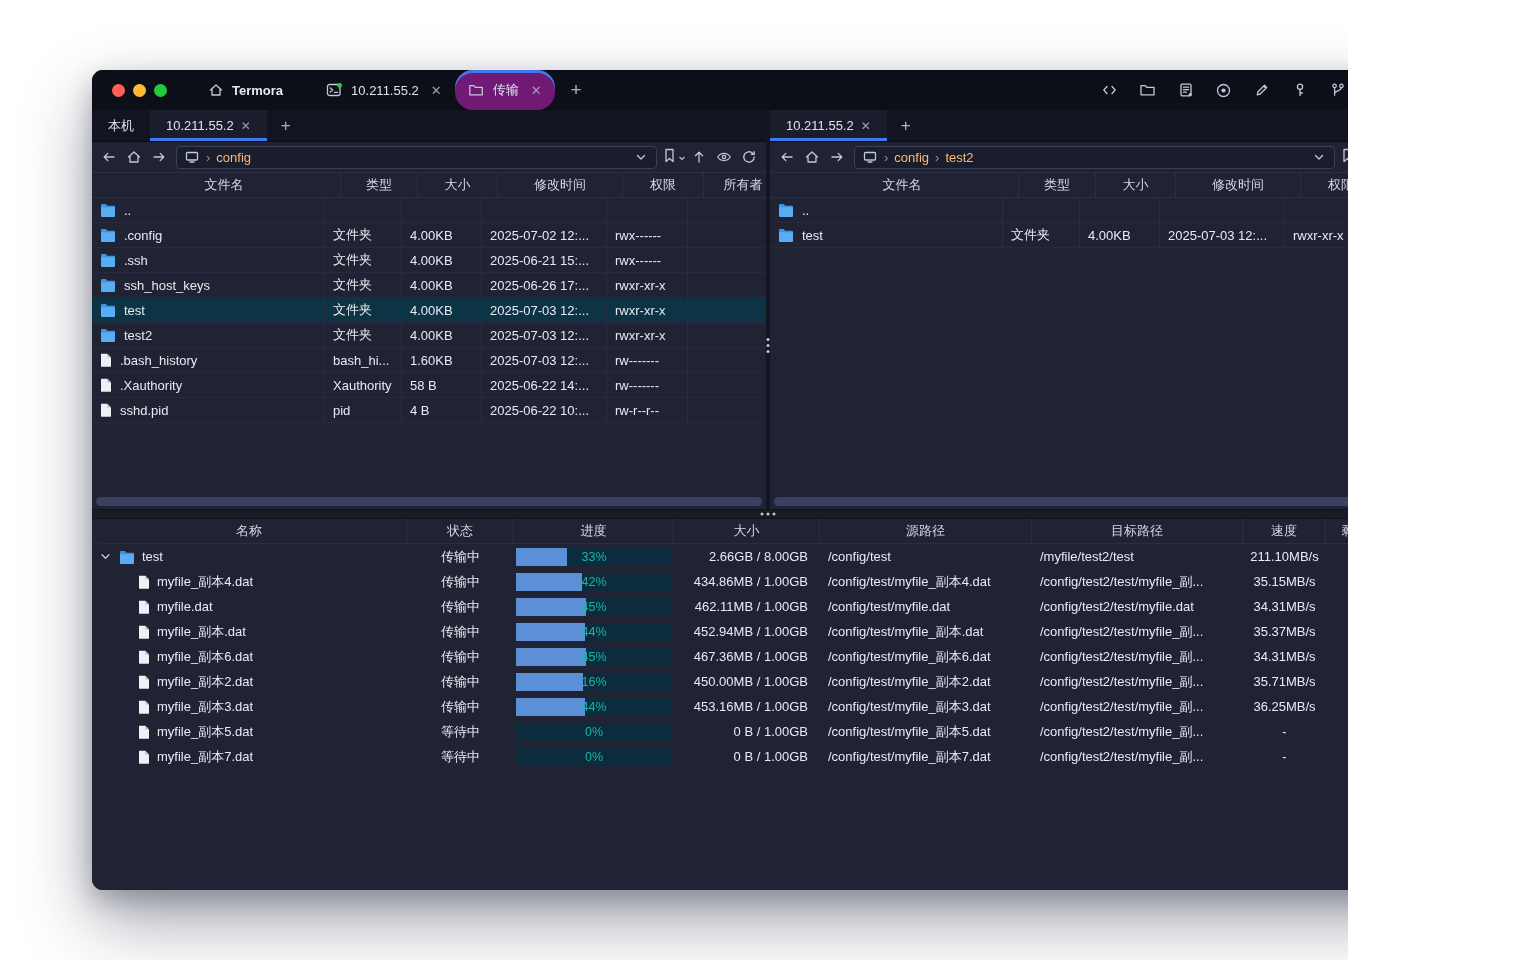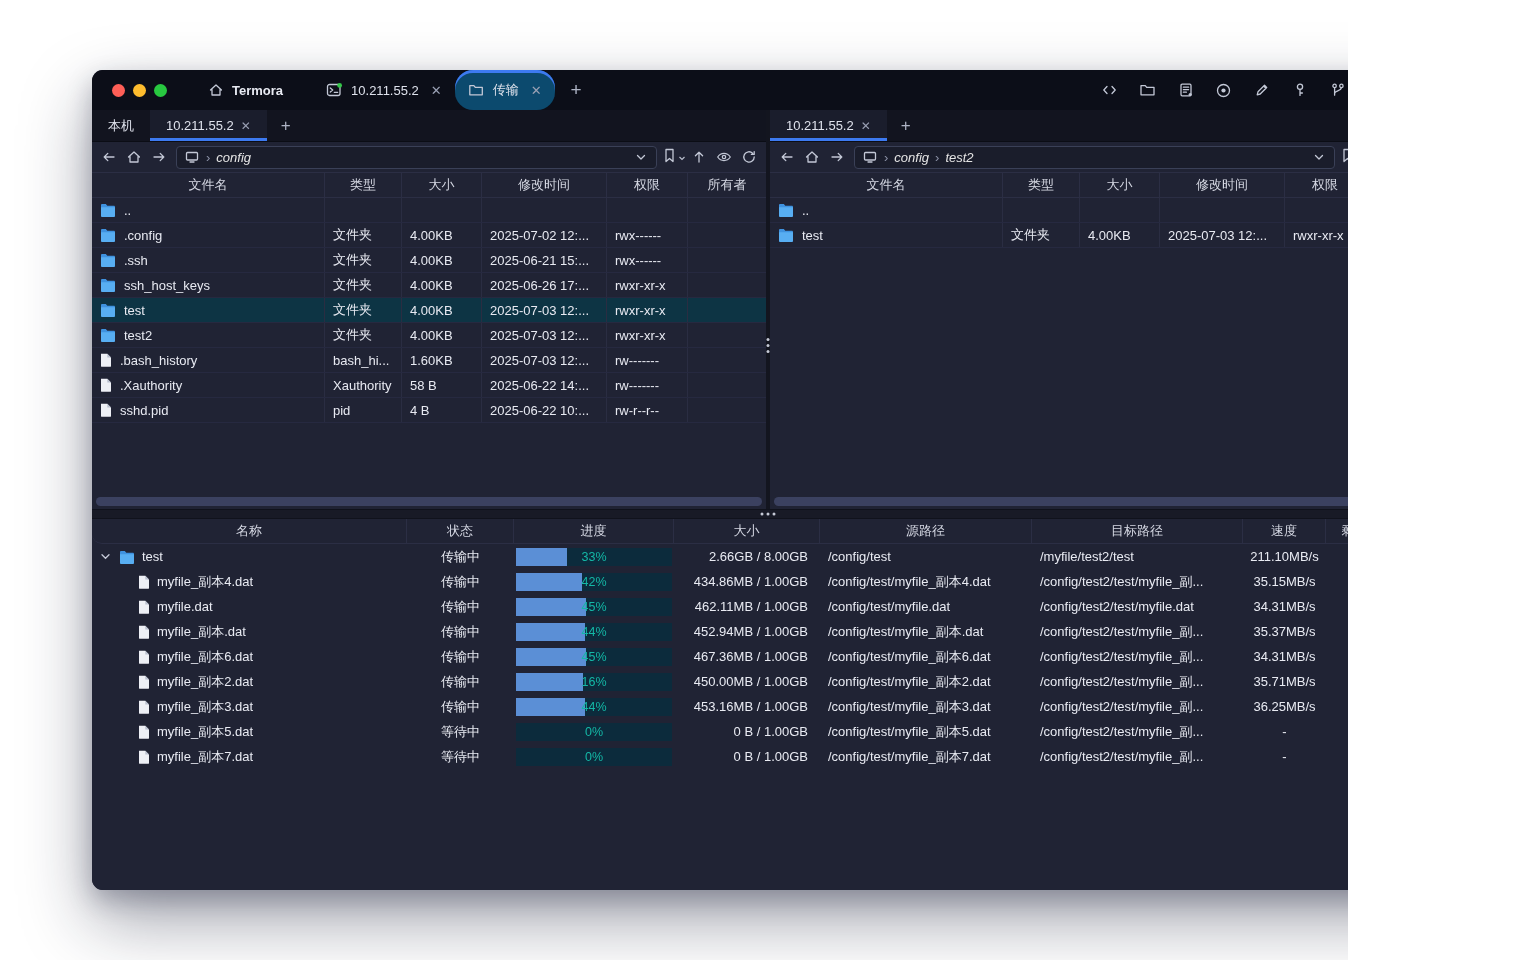"传输" .maintab.active { background: #0c4a6e -> #701a75 }
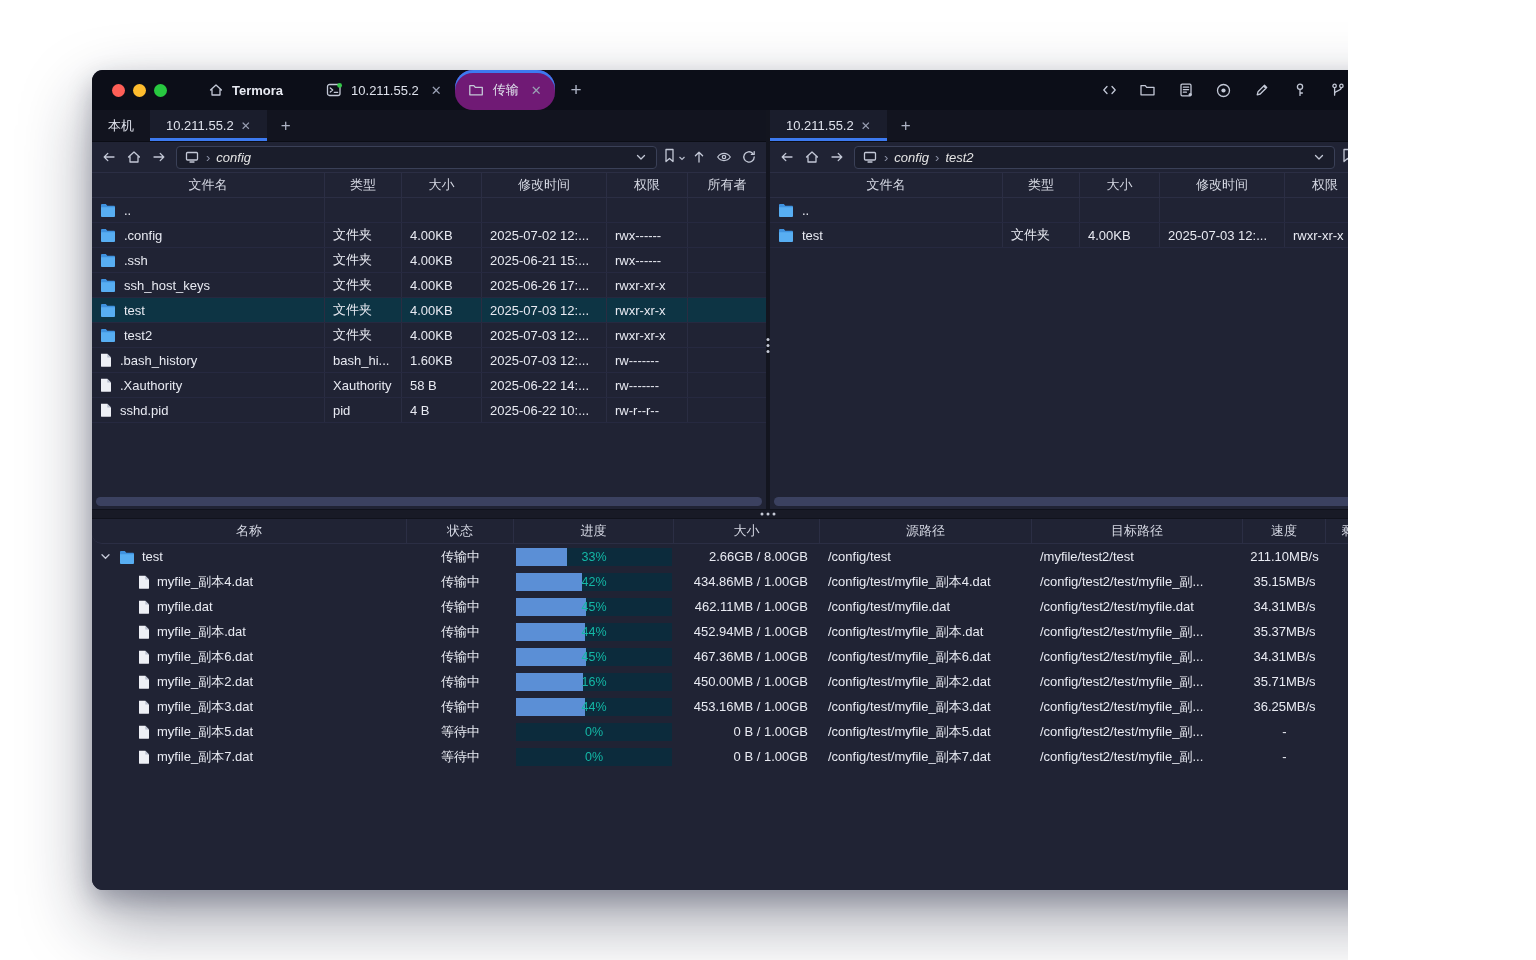"config" .pathbox .pseg { color: #e5e5e5 -> #fdba74; font-style: italic -> none }
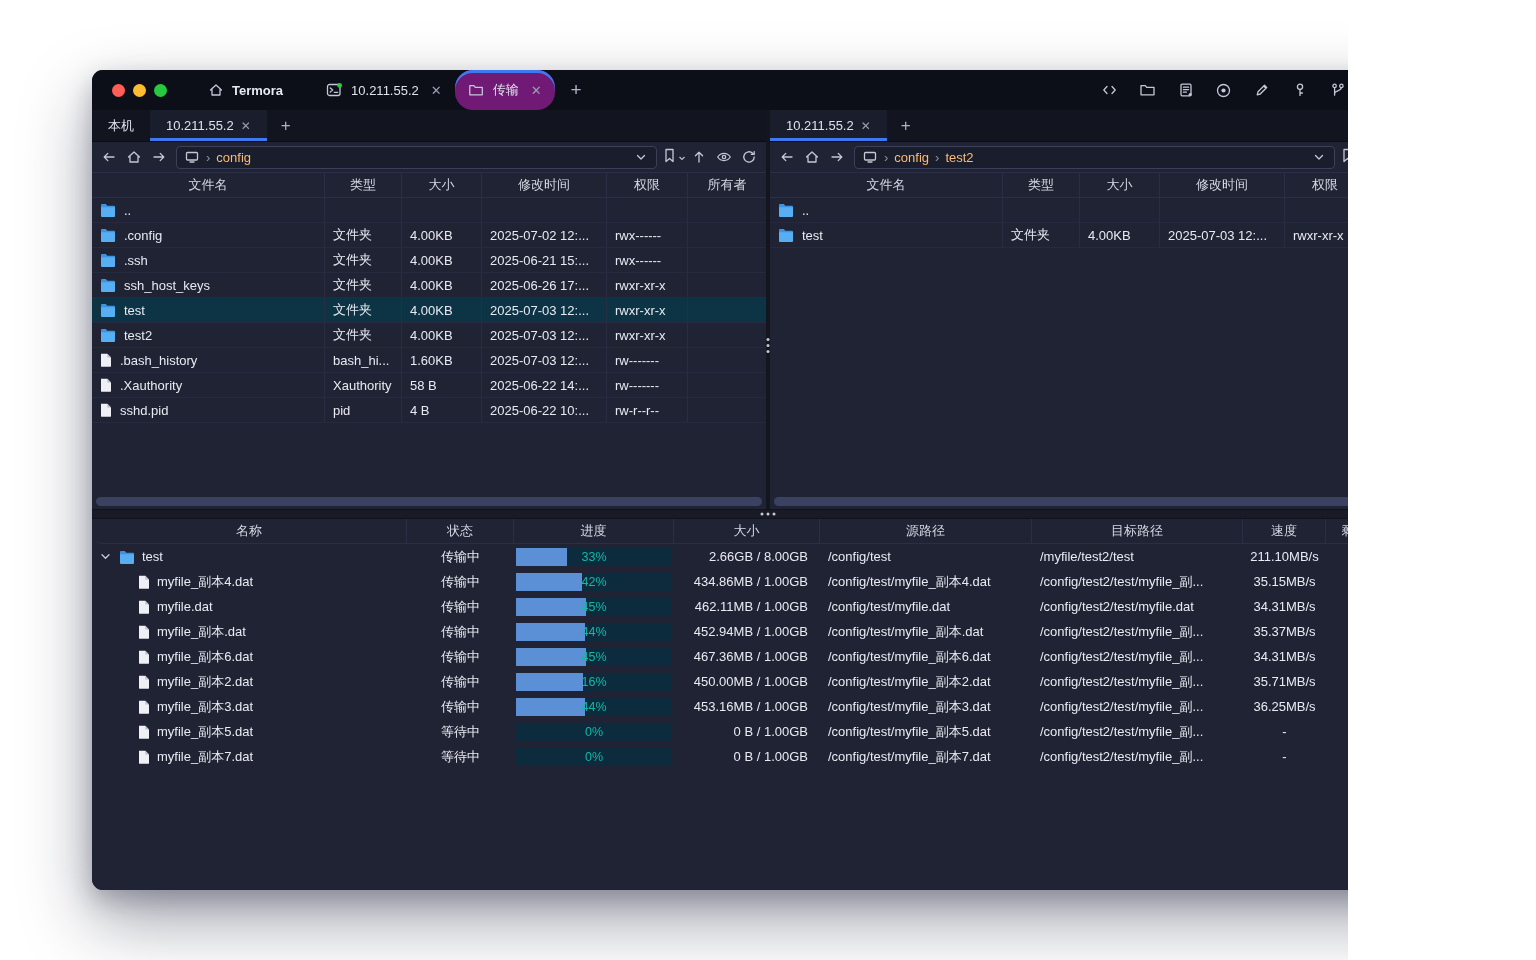"文件名" .fhead { padding-left: none -> 16px }
